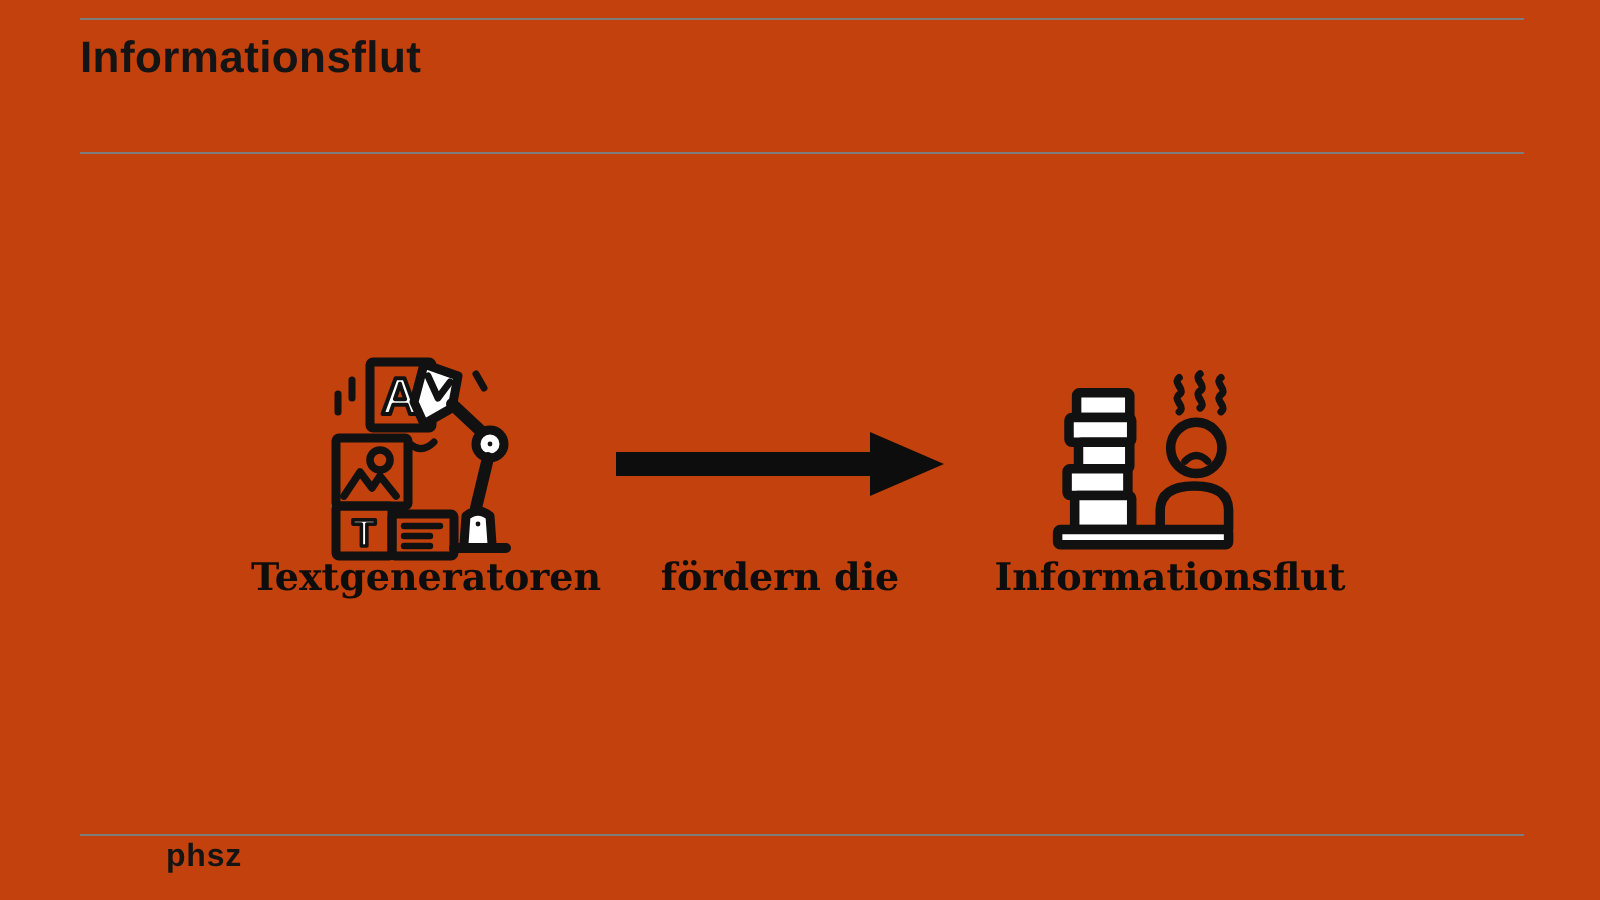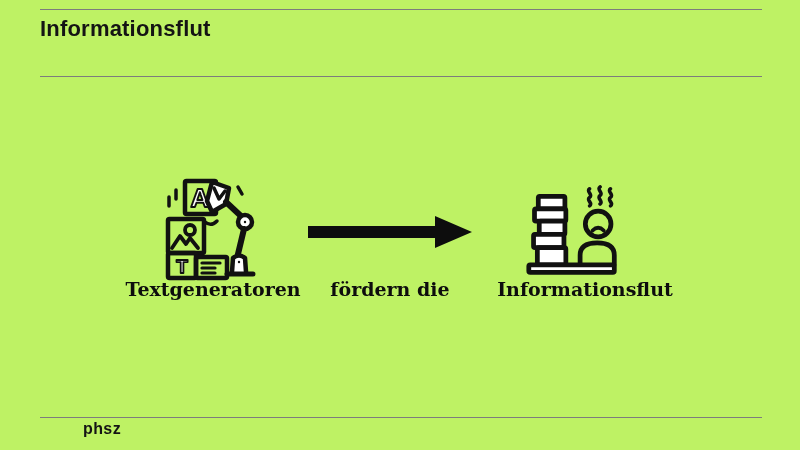"Informationsflut" .slide { background: #bef264 -> #c2410c }
